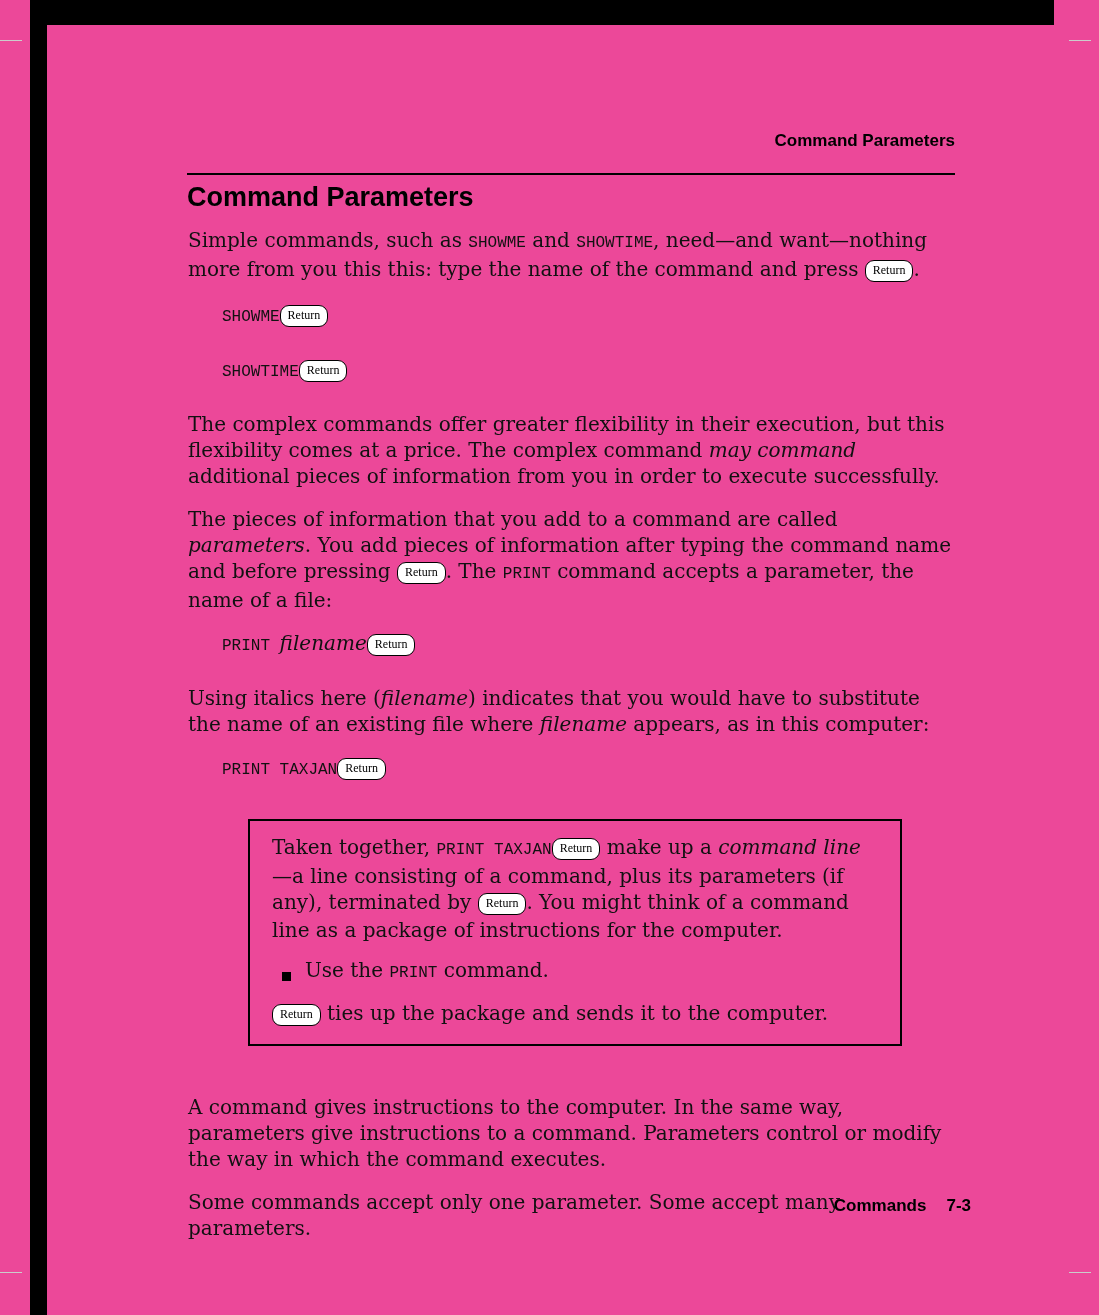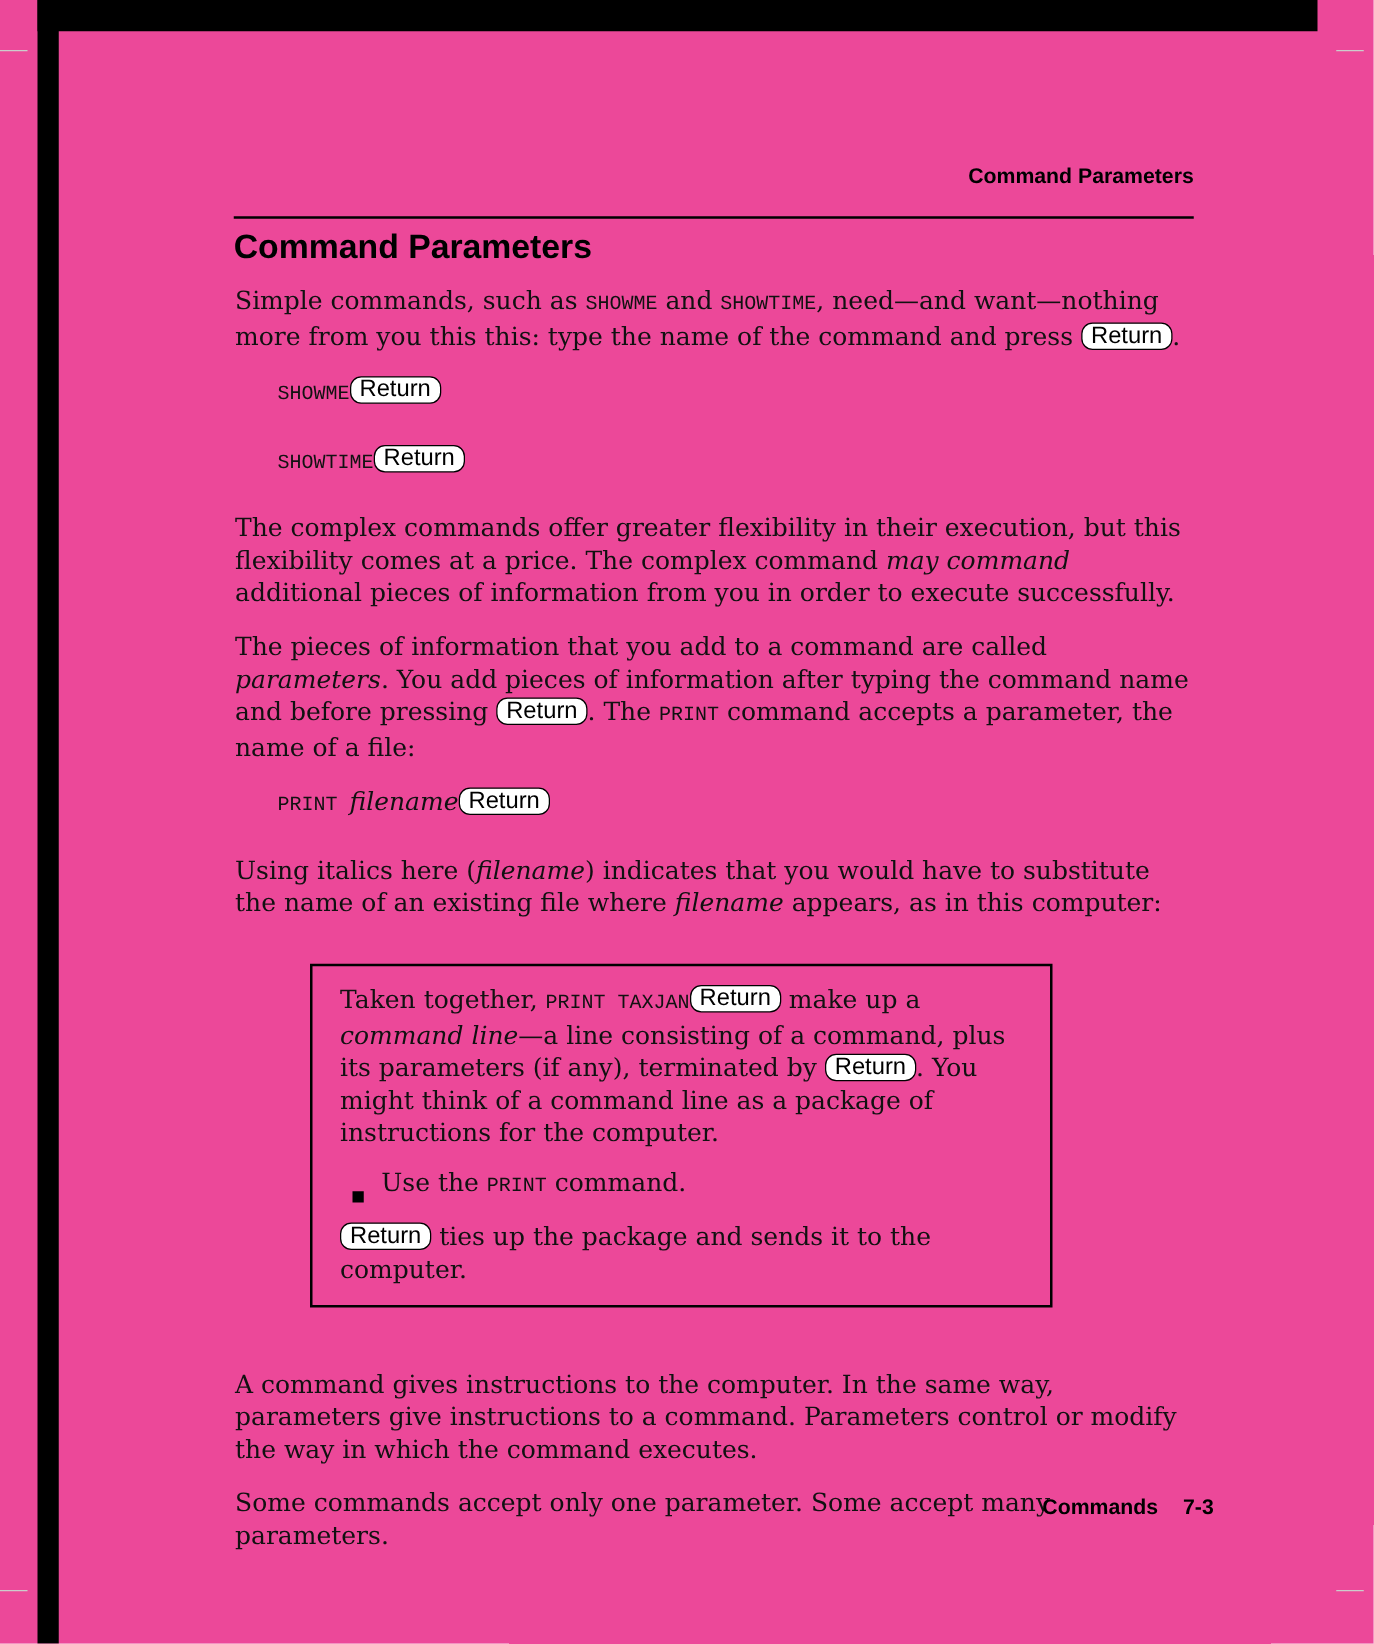"Return" .keycap { font-family: Liberation Sans, sans-serif -> Liberation Serif, serif; font-size: 19px -> 12px }
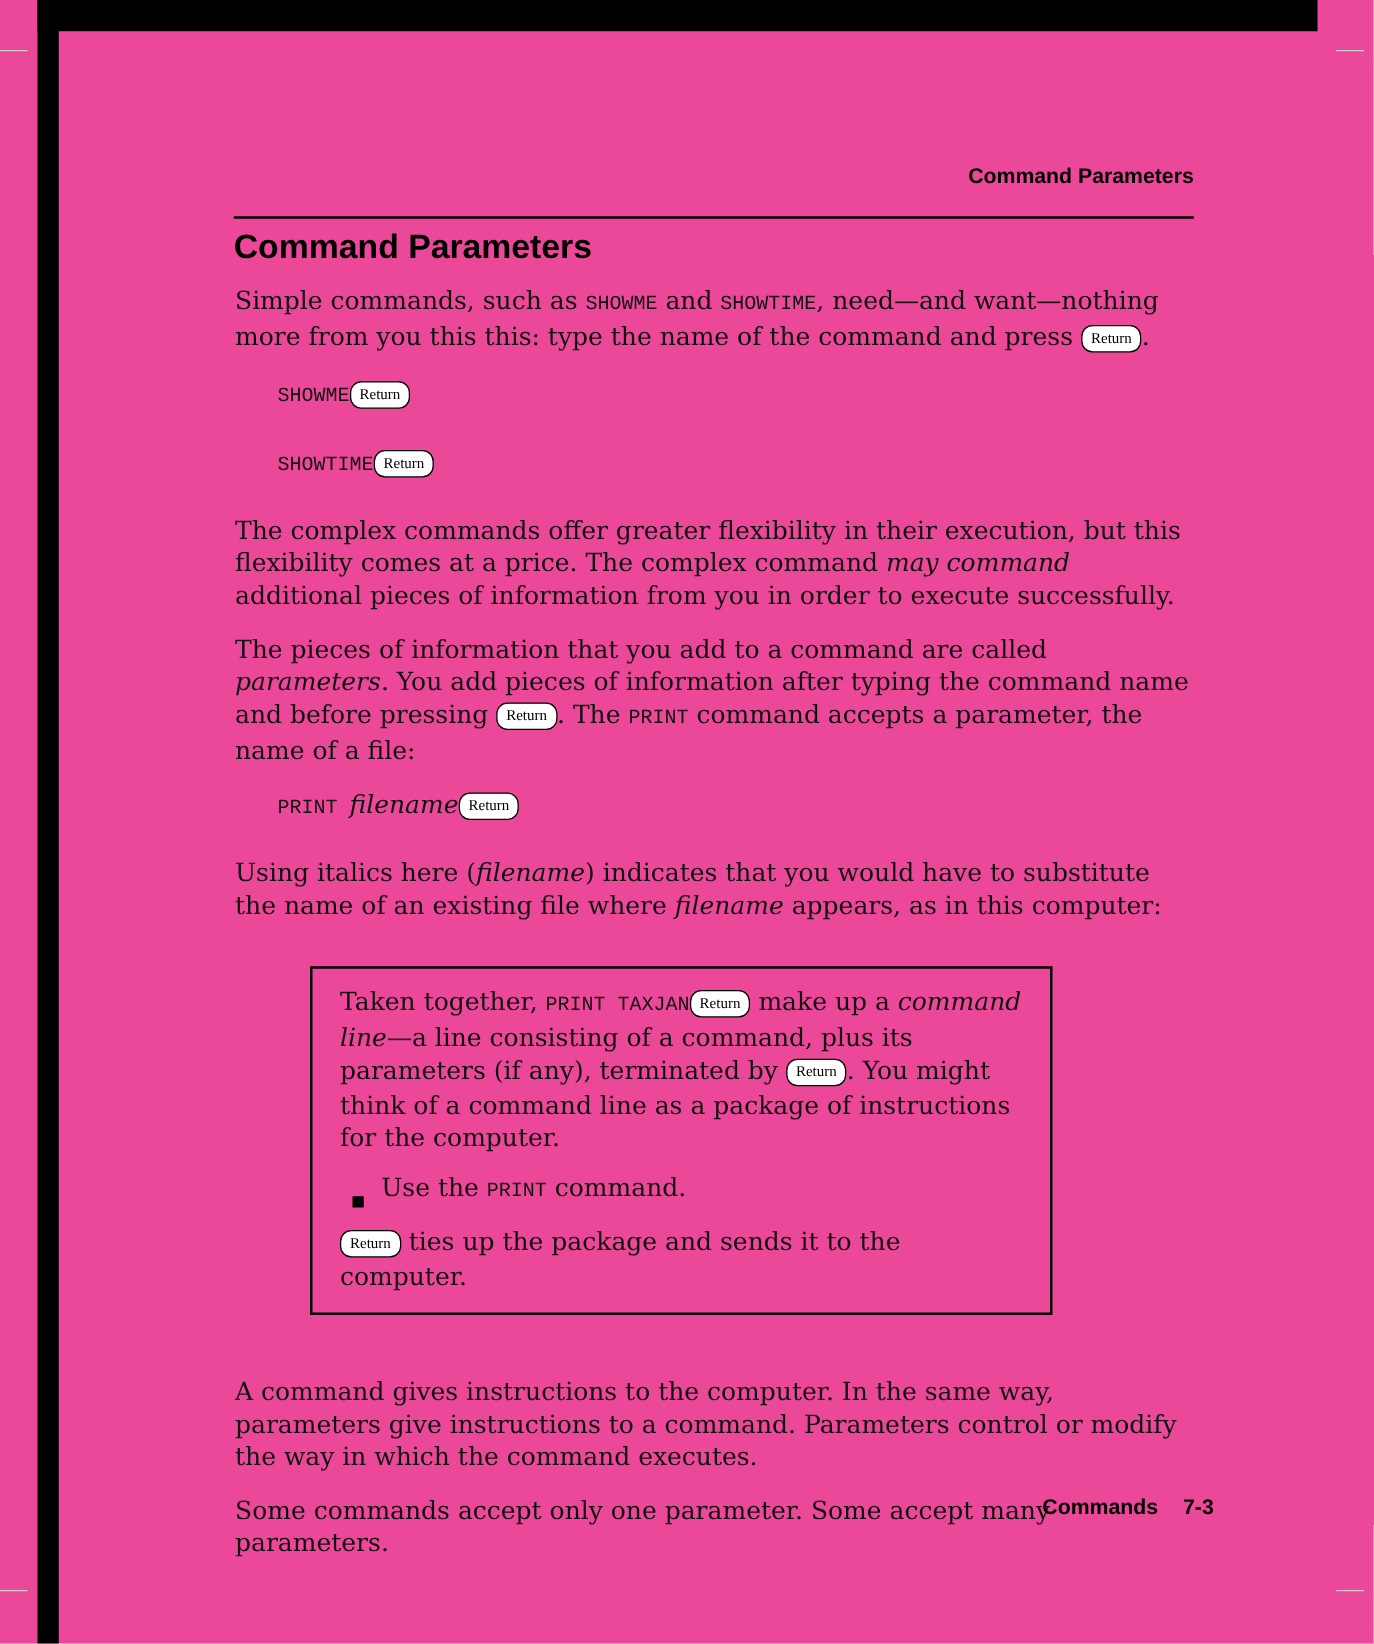"PRINT TAXJAN Return" div.cmdline { html: none -> <div><span>PRINT TAXJAN</span><span>Return</span></div> }
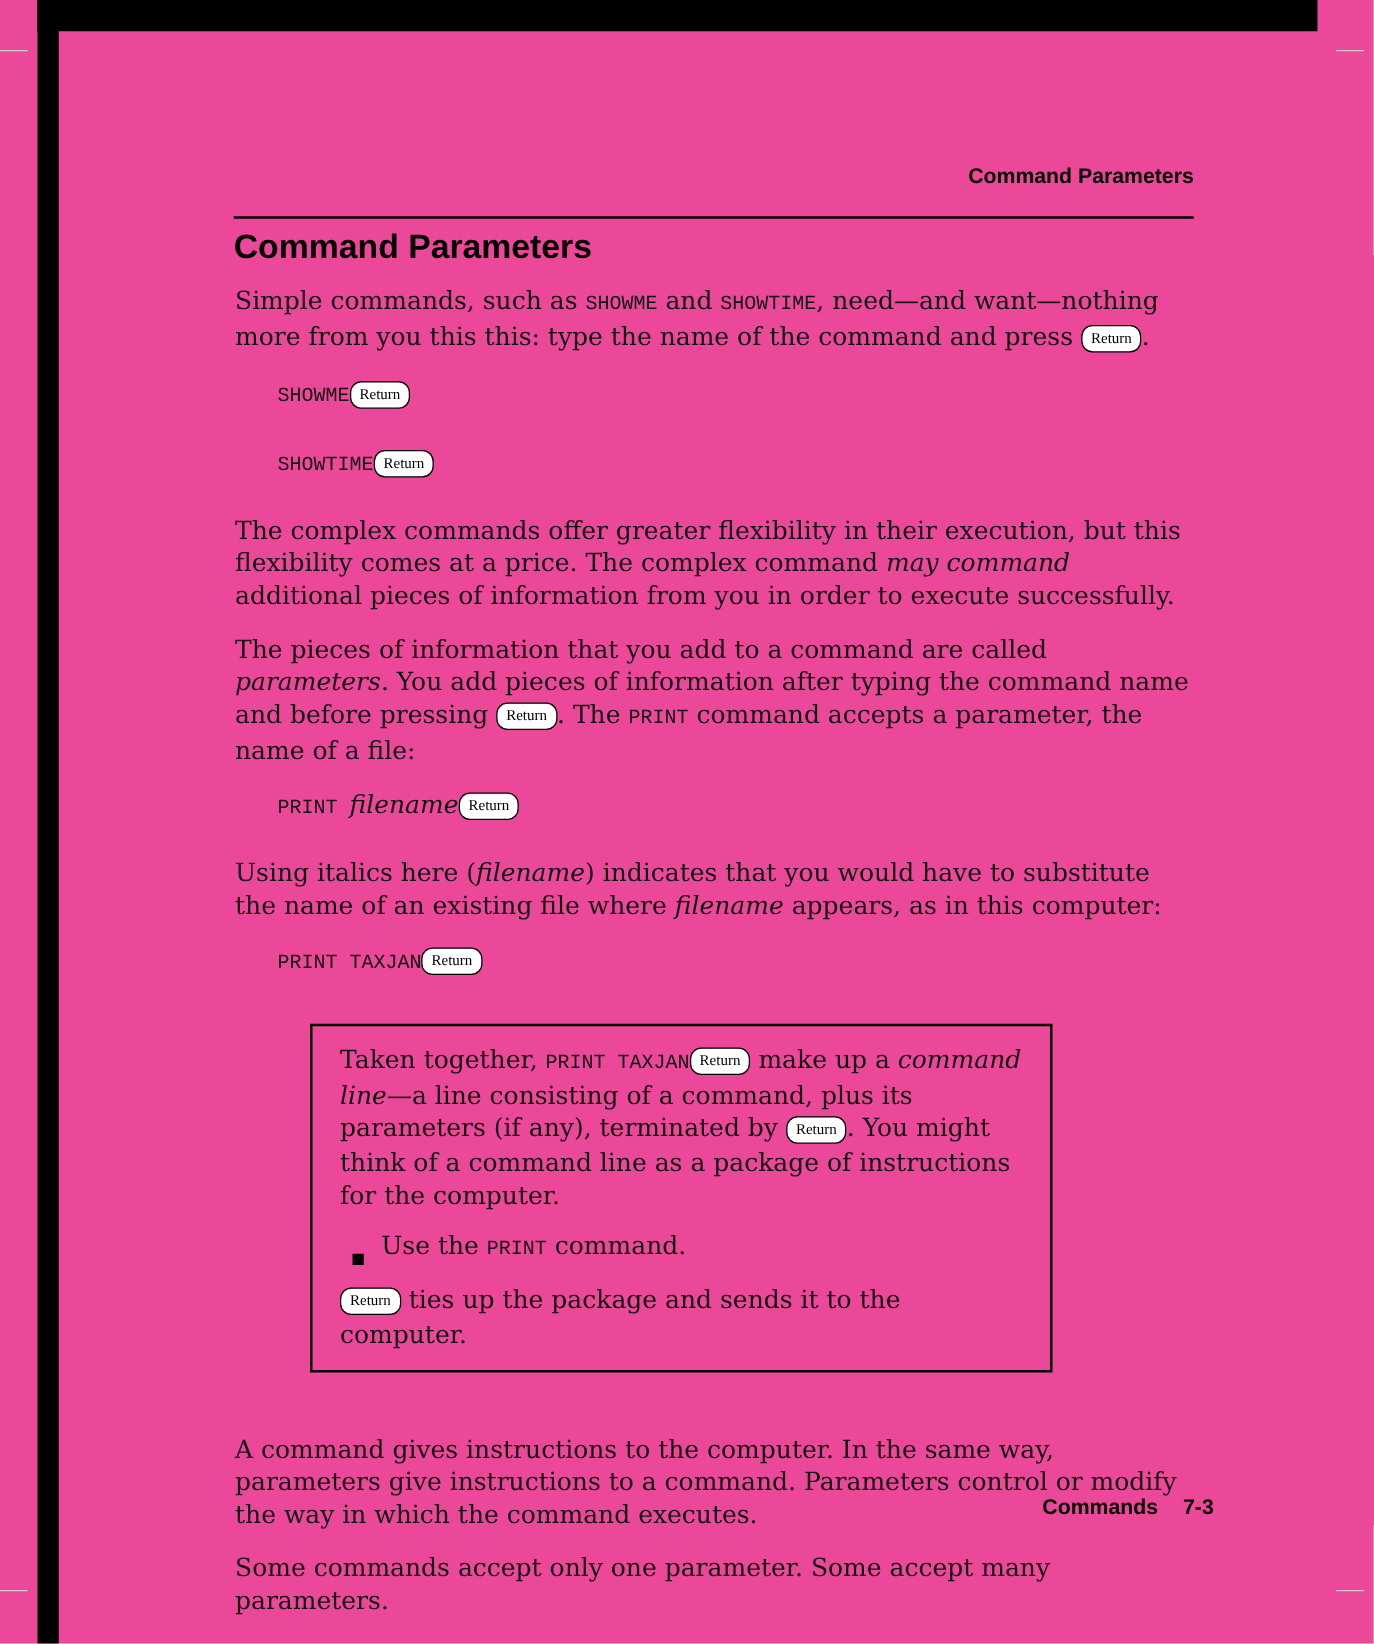"Taken together, PRINT TAXJAN Return" .callout-box { width: 594px -> 654px }
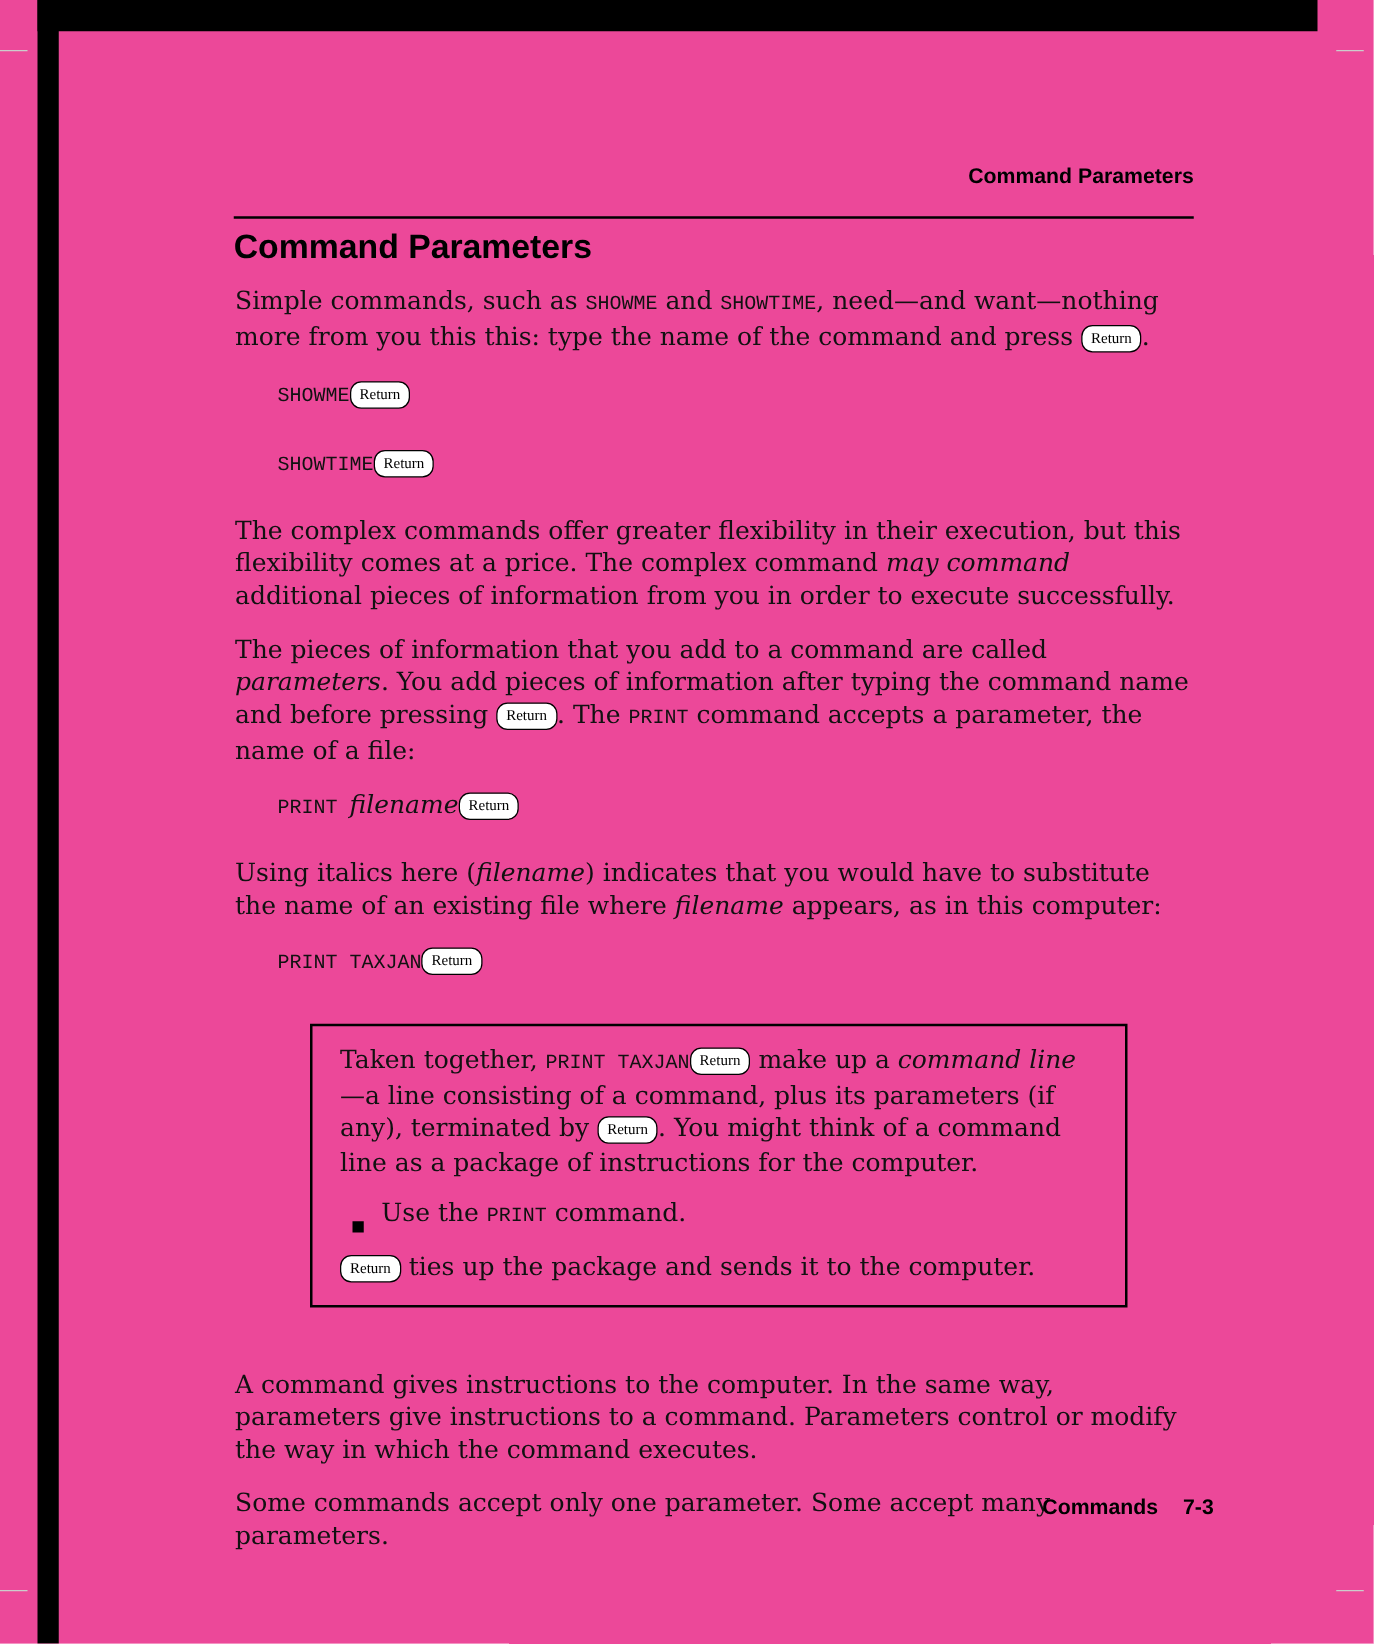"Use the PRINT command." .bullet-row { align-items: flex-end -> center }
